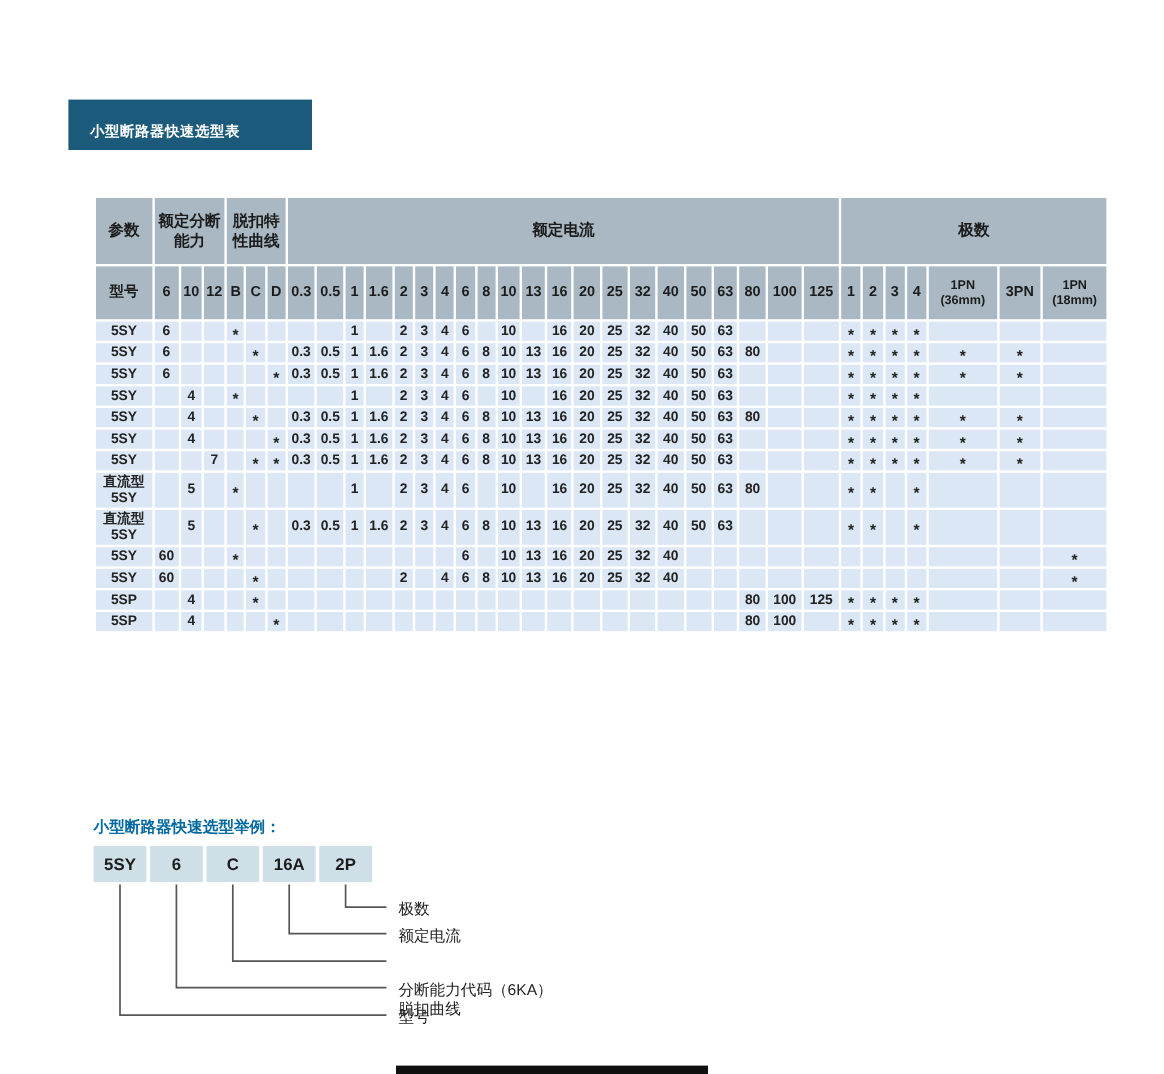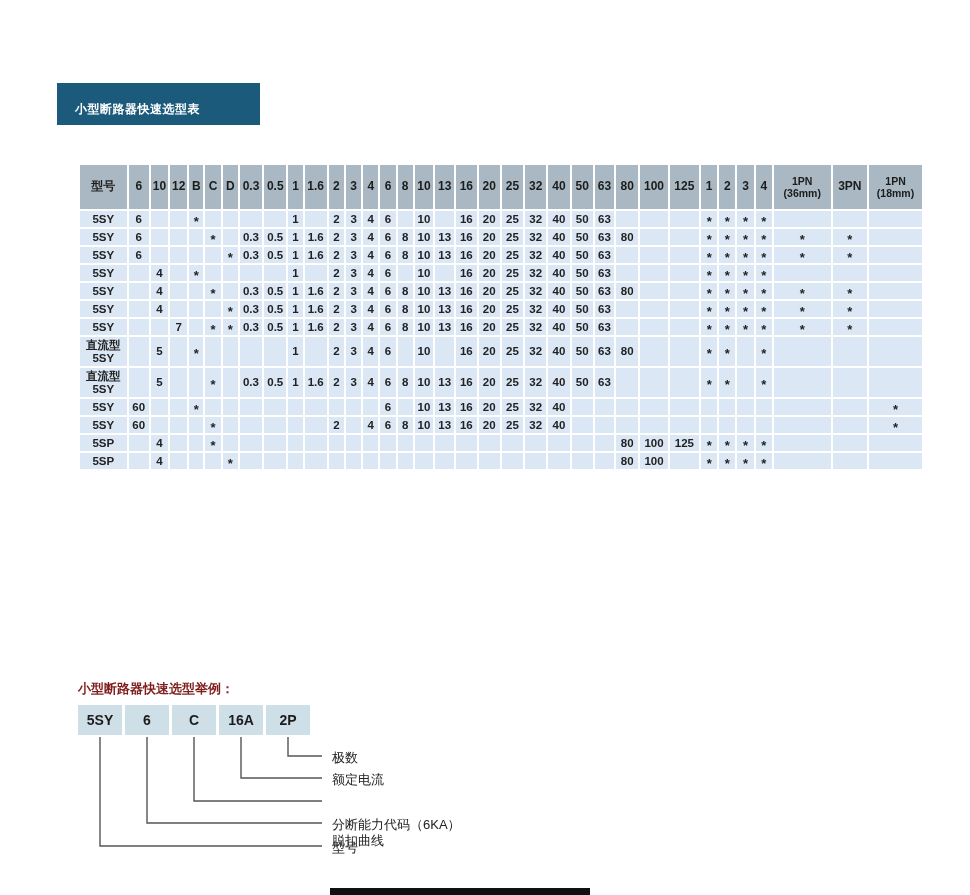"参数" tr.group { html: none -> <tr> <th>参数</th> <th>额定分断能力</th> <th>脱扣特性曲线</th> <th>额定电流</th> <th>极数</th> </tr> }
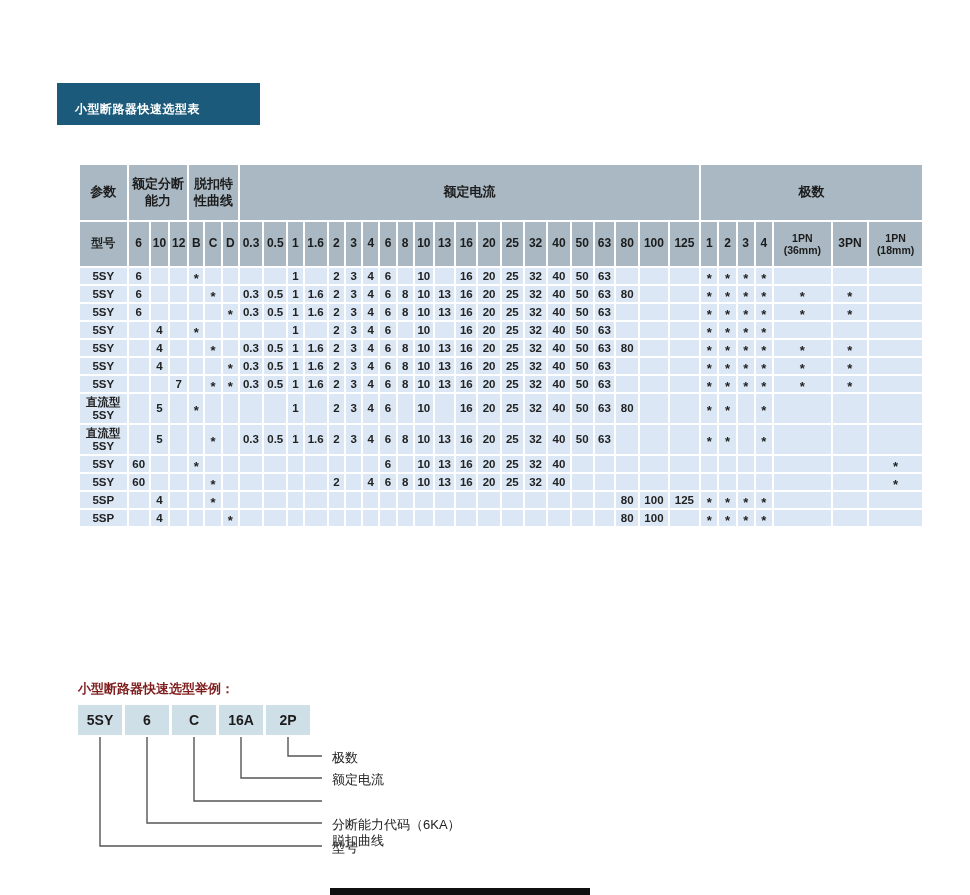"小型断路器快速选型举例：" .ex-heading { color: #7f1d1d -> #0369a1 }
